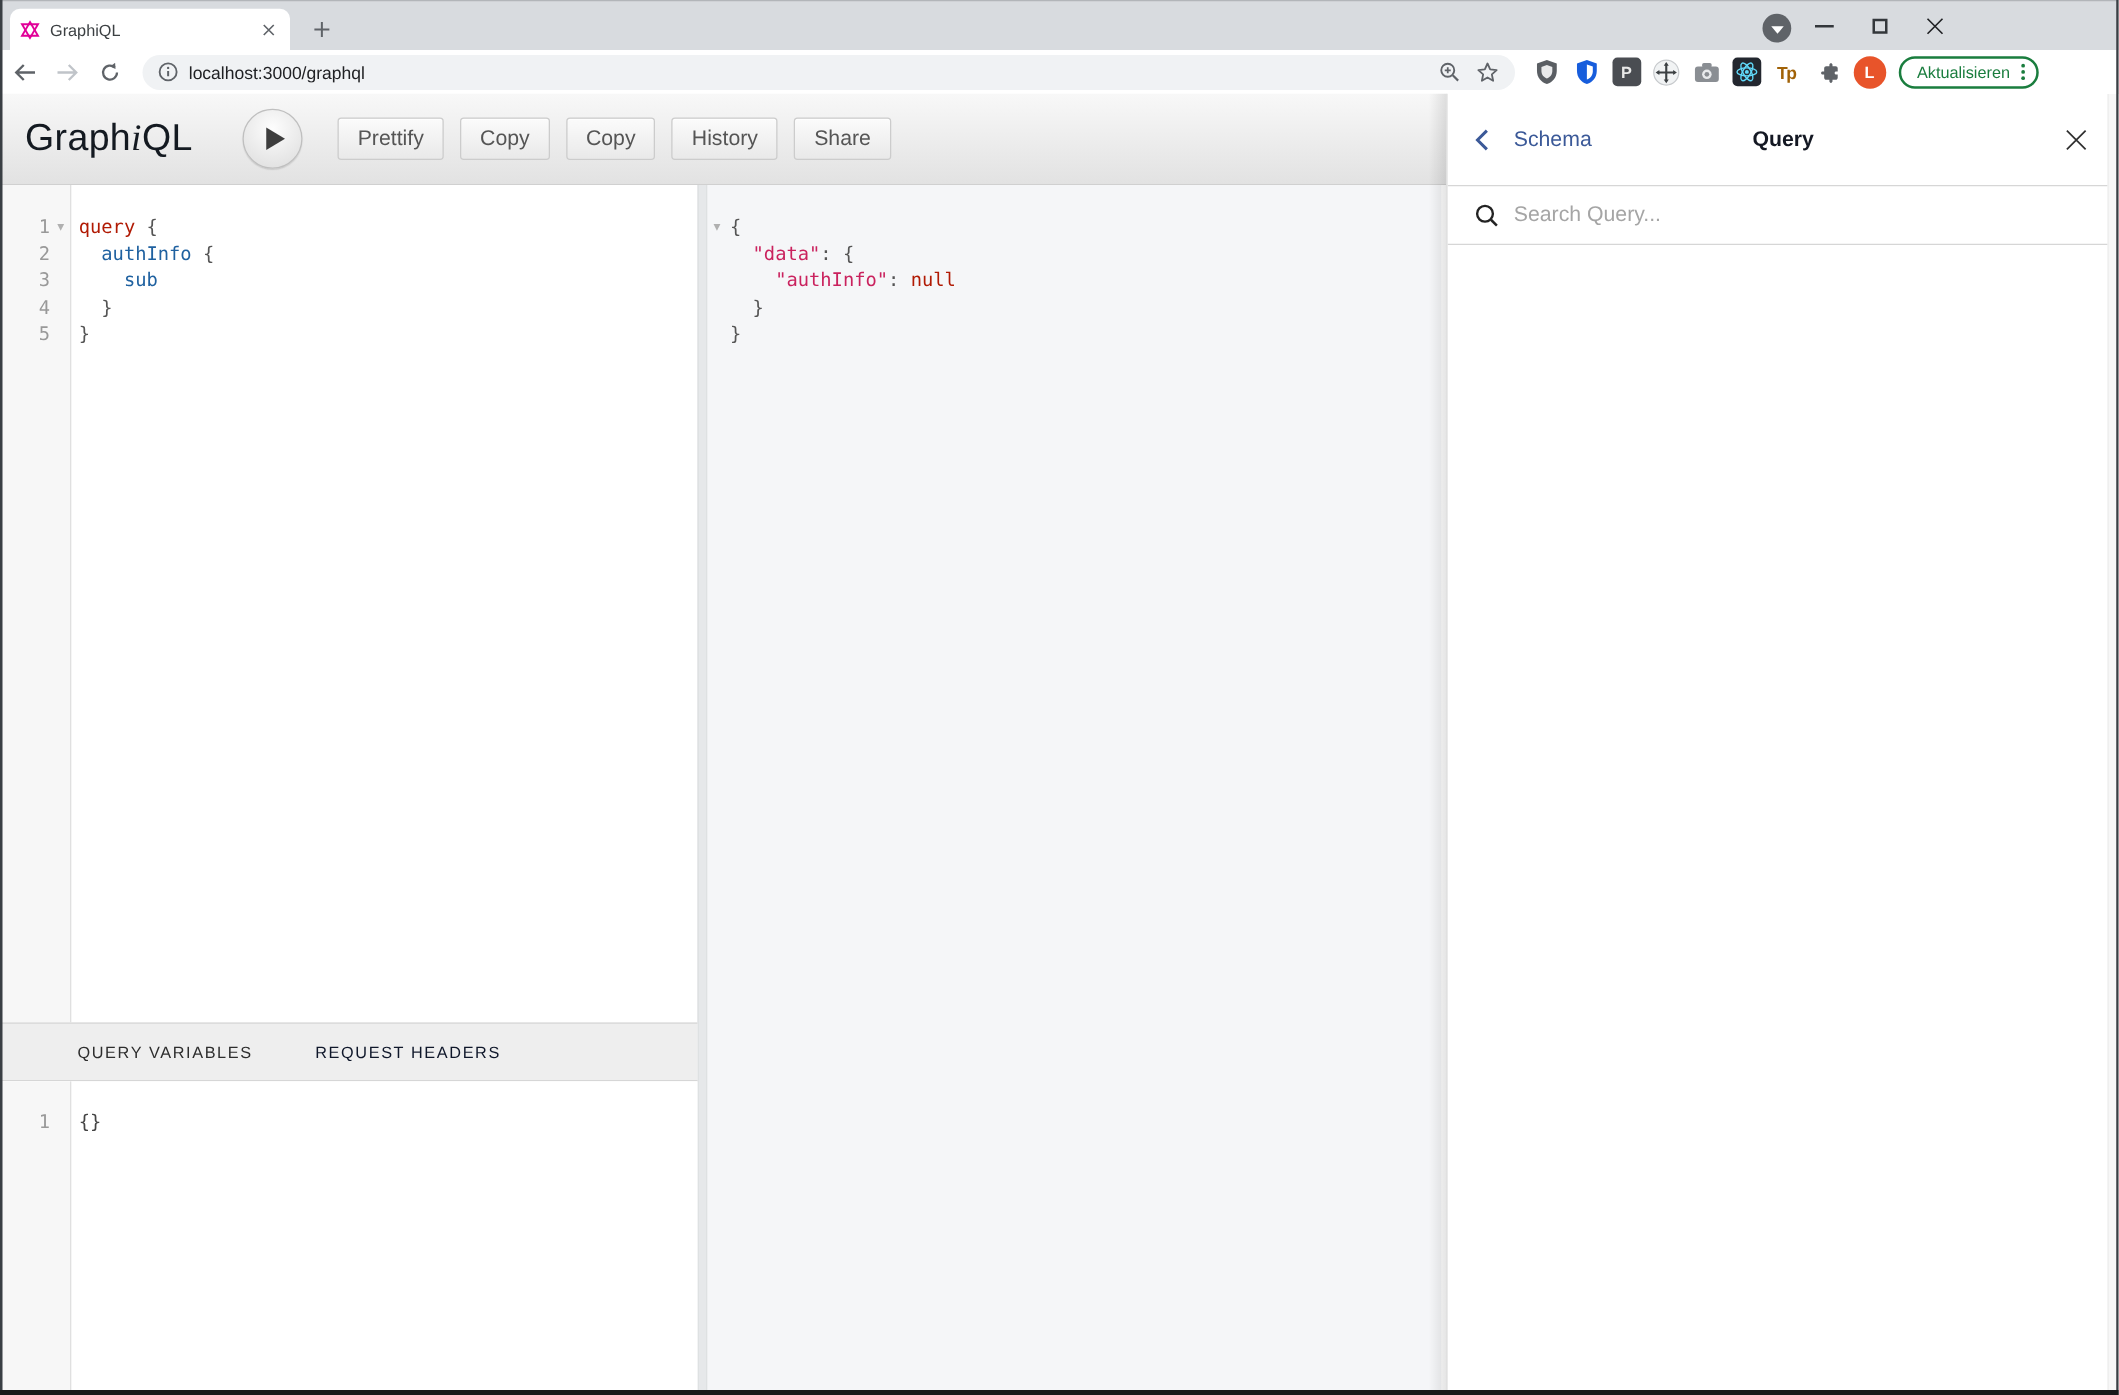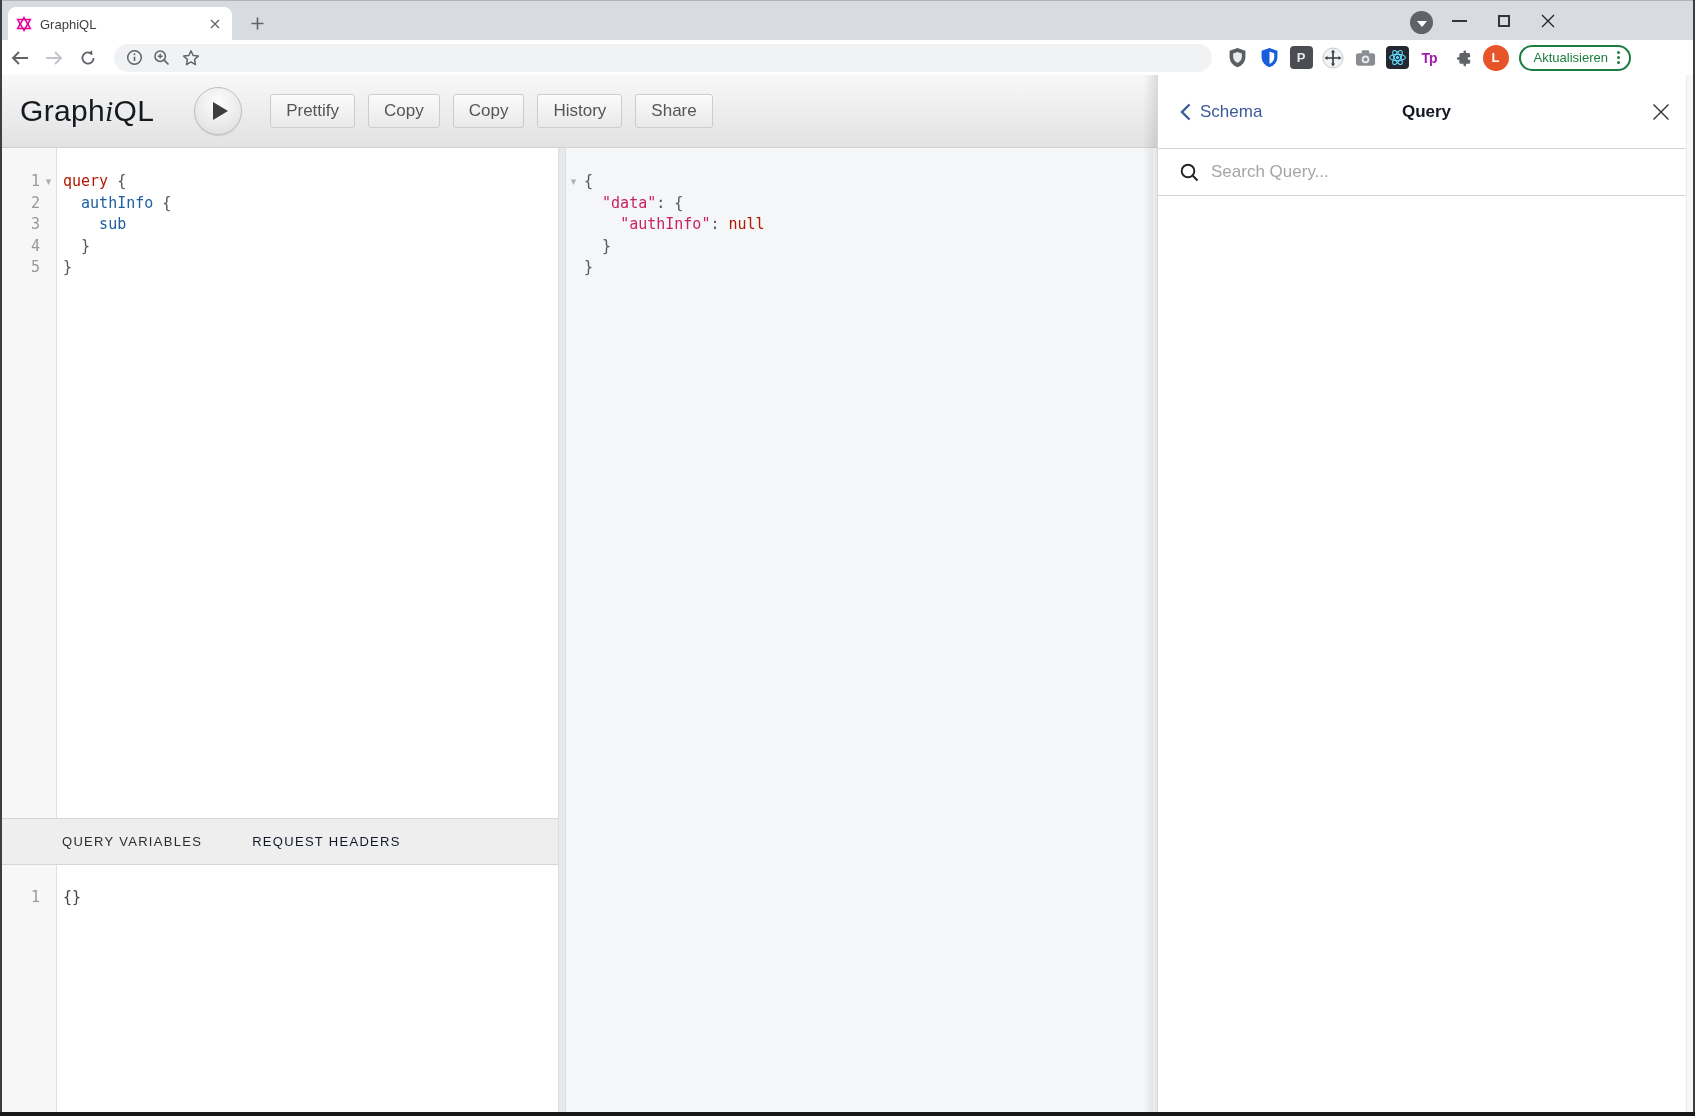"localhost:3000/graphql" span.url-text { html: none -> <span>localhost:3000/graphql</span> }
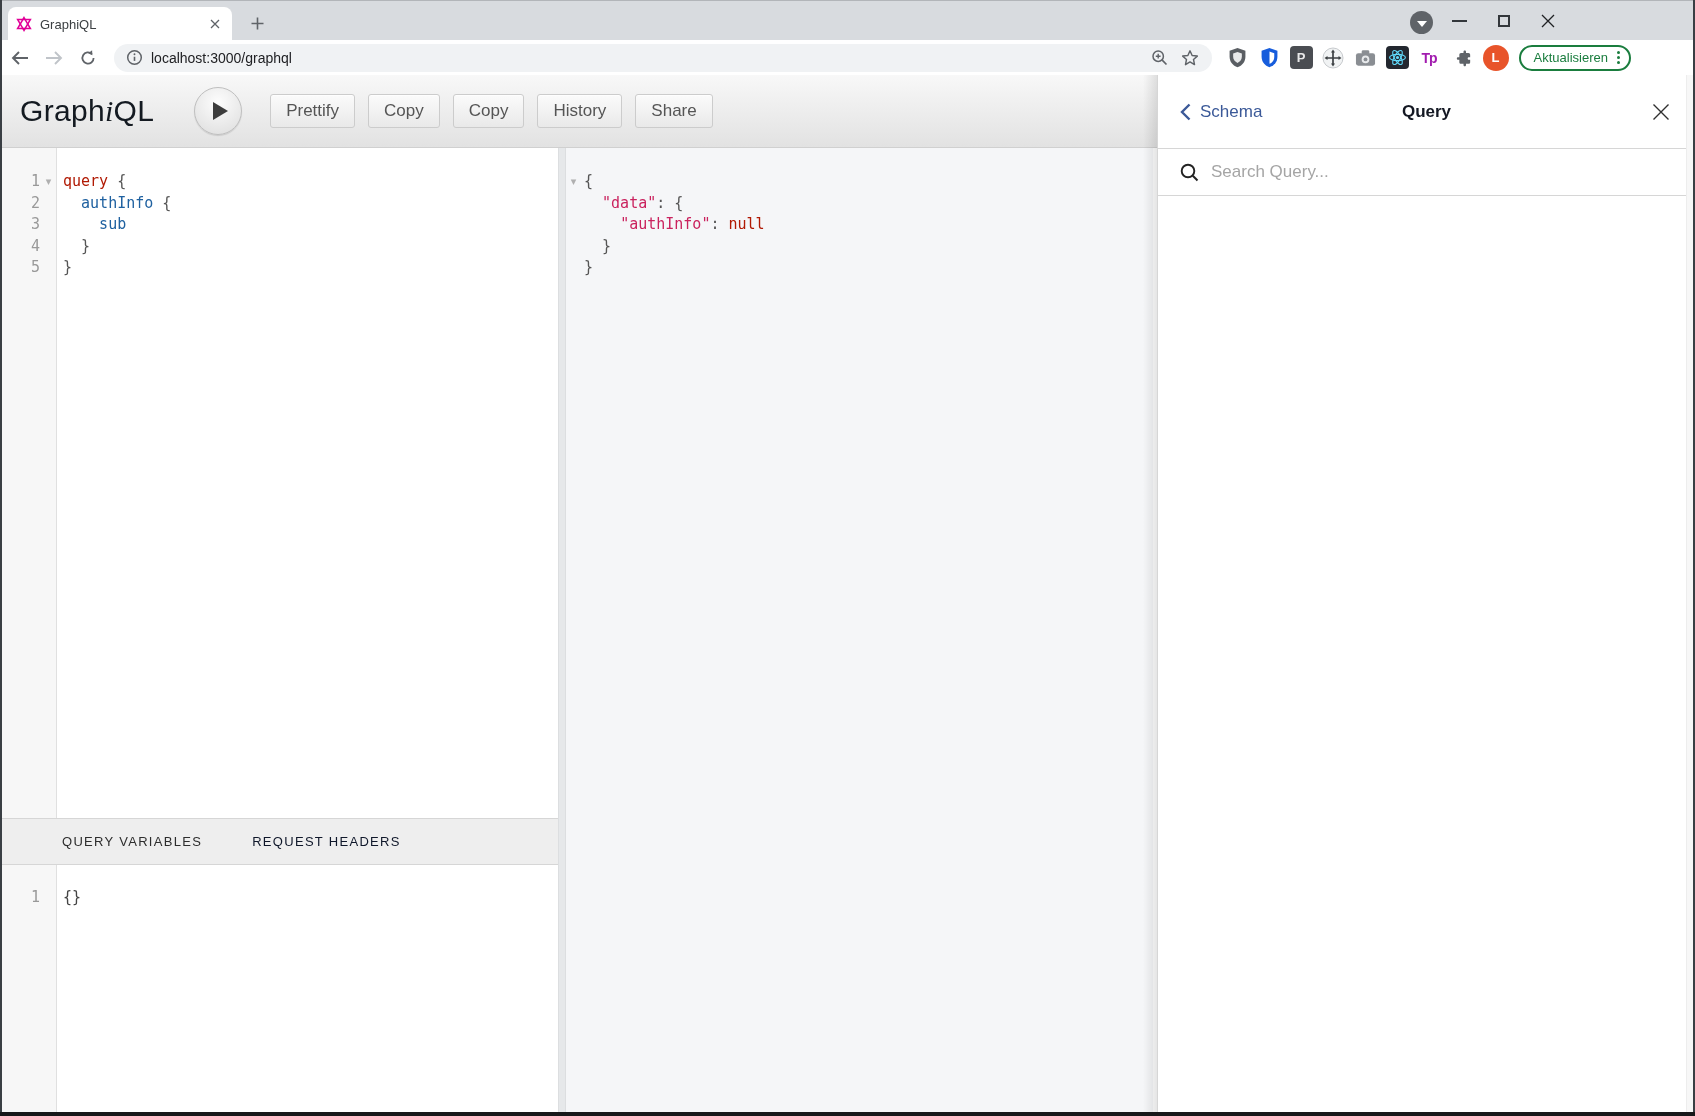"Tp" .ext-tp { color: #a21caf -> #a16207 }
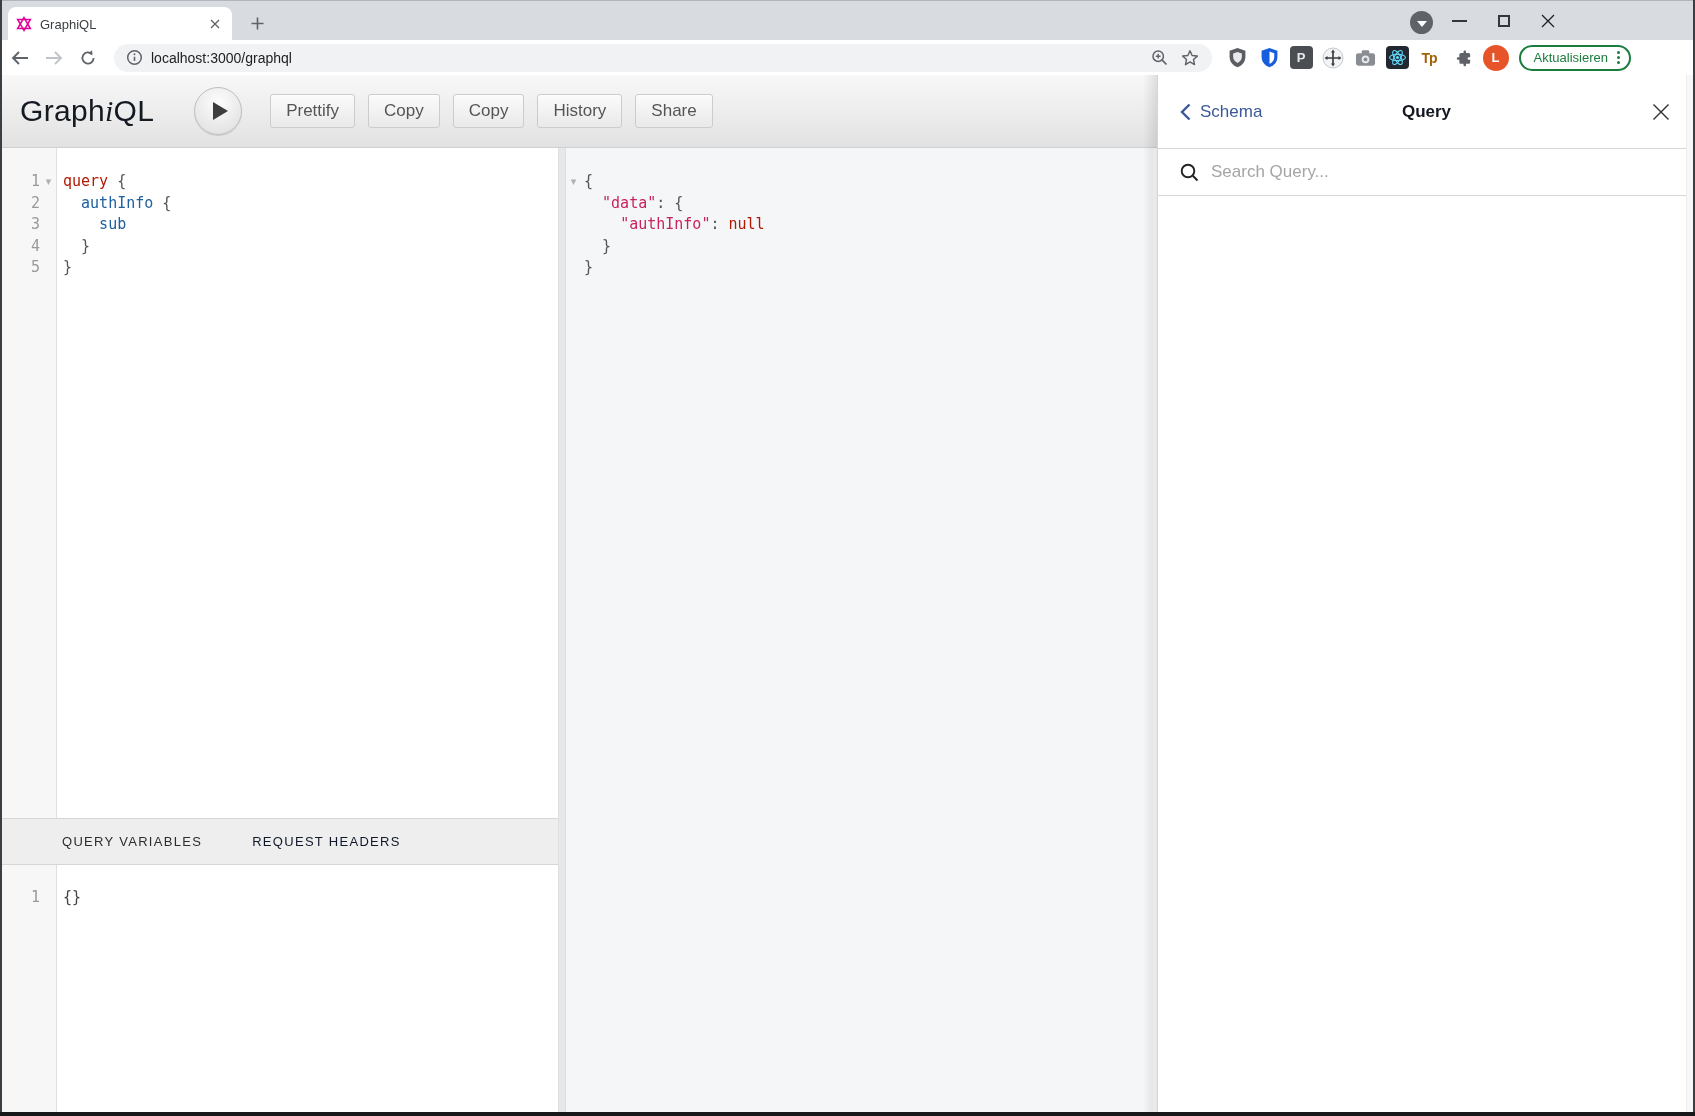"Schema" .docs-back { gap: 9px -> 20px }
